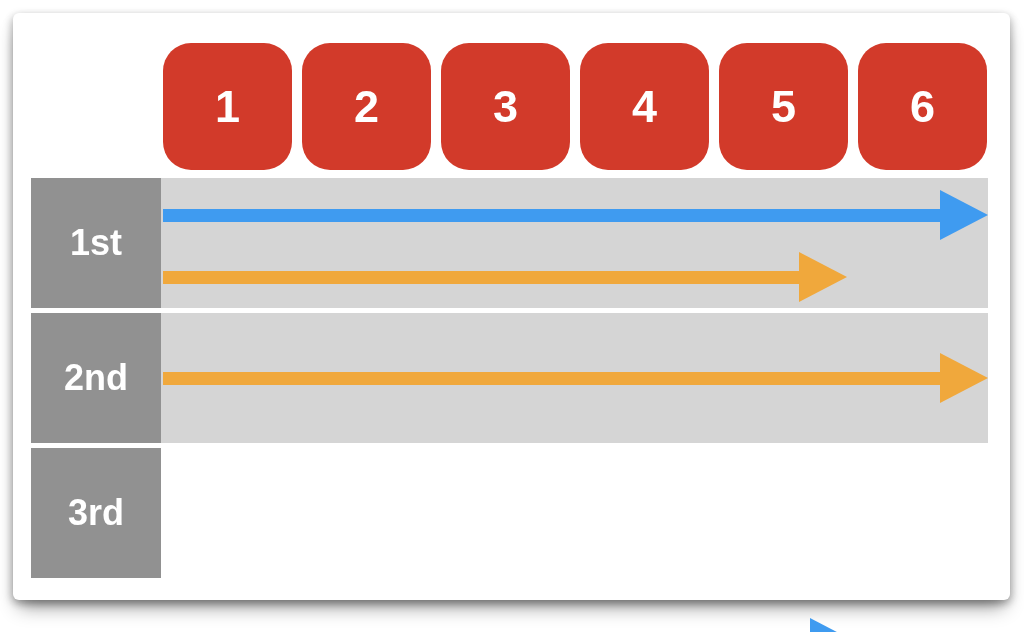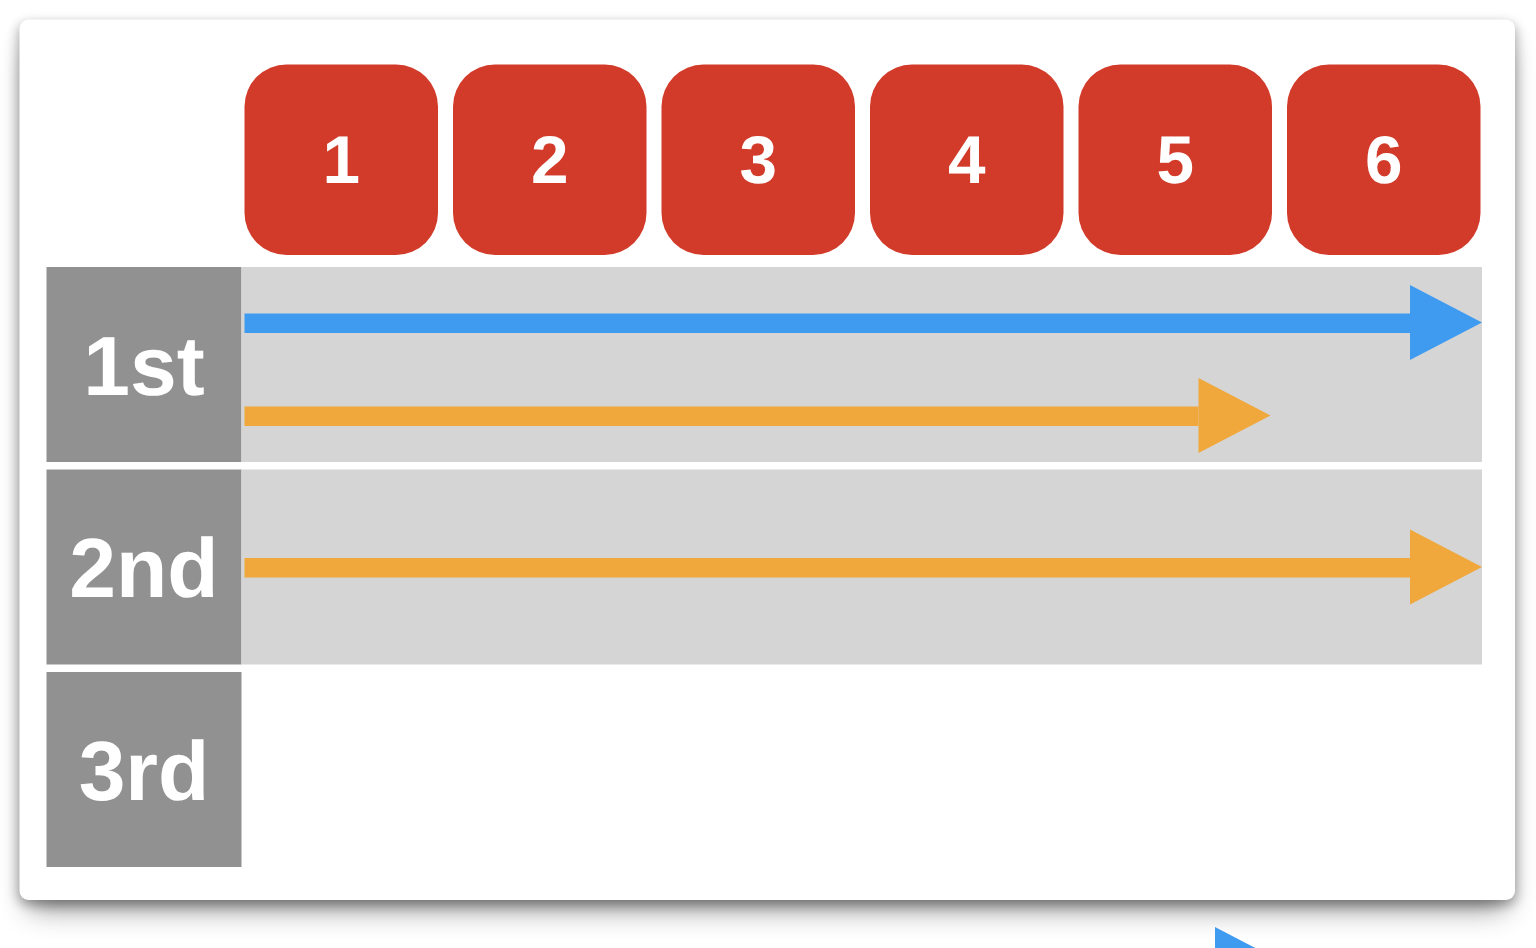"1st" .row-label { font-size: 56px -> 36px }
